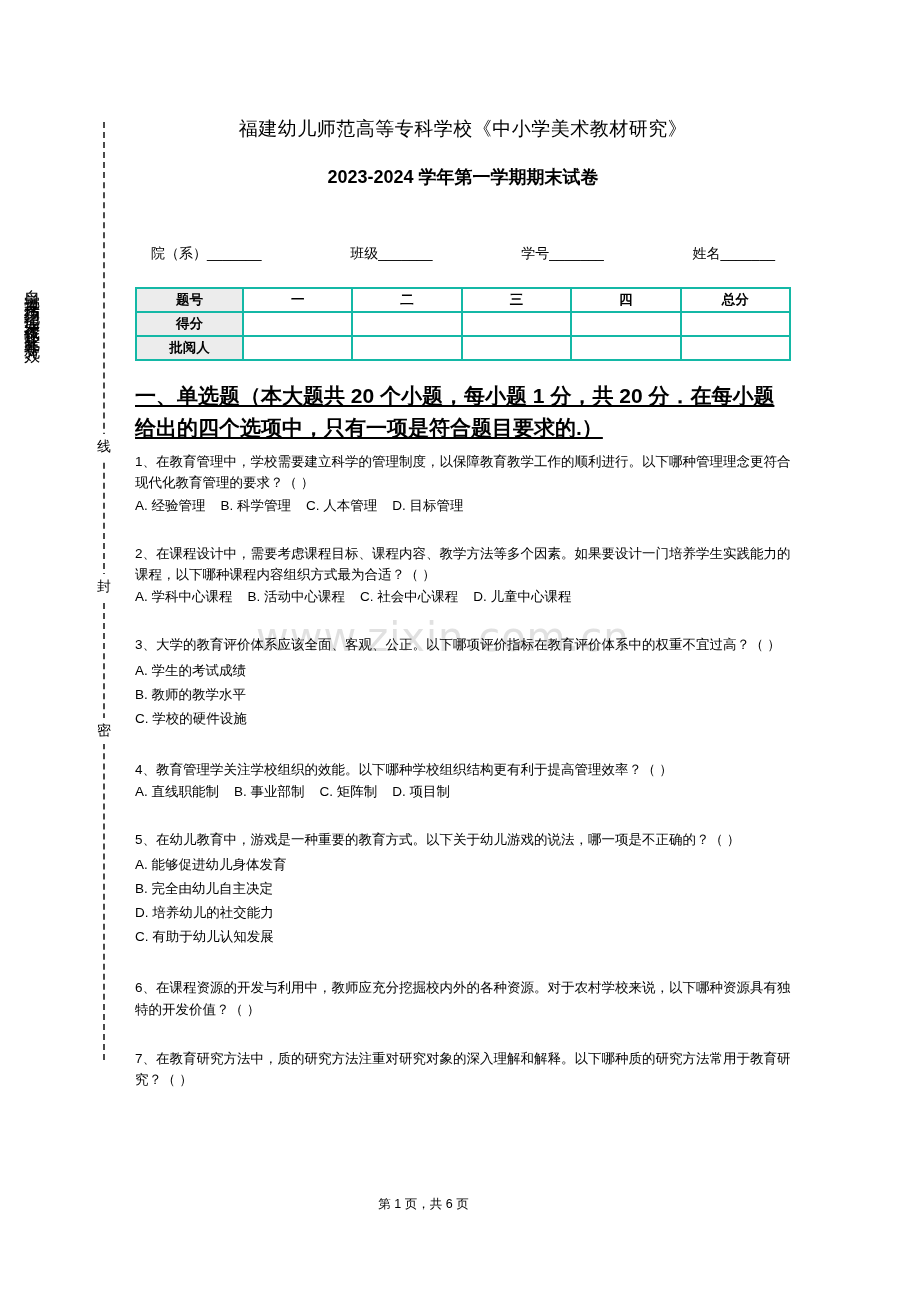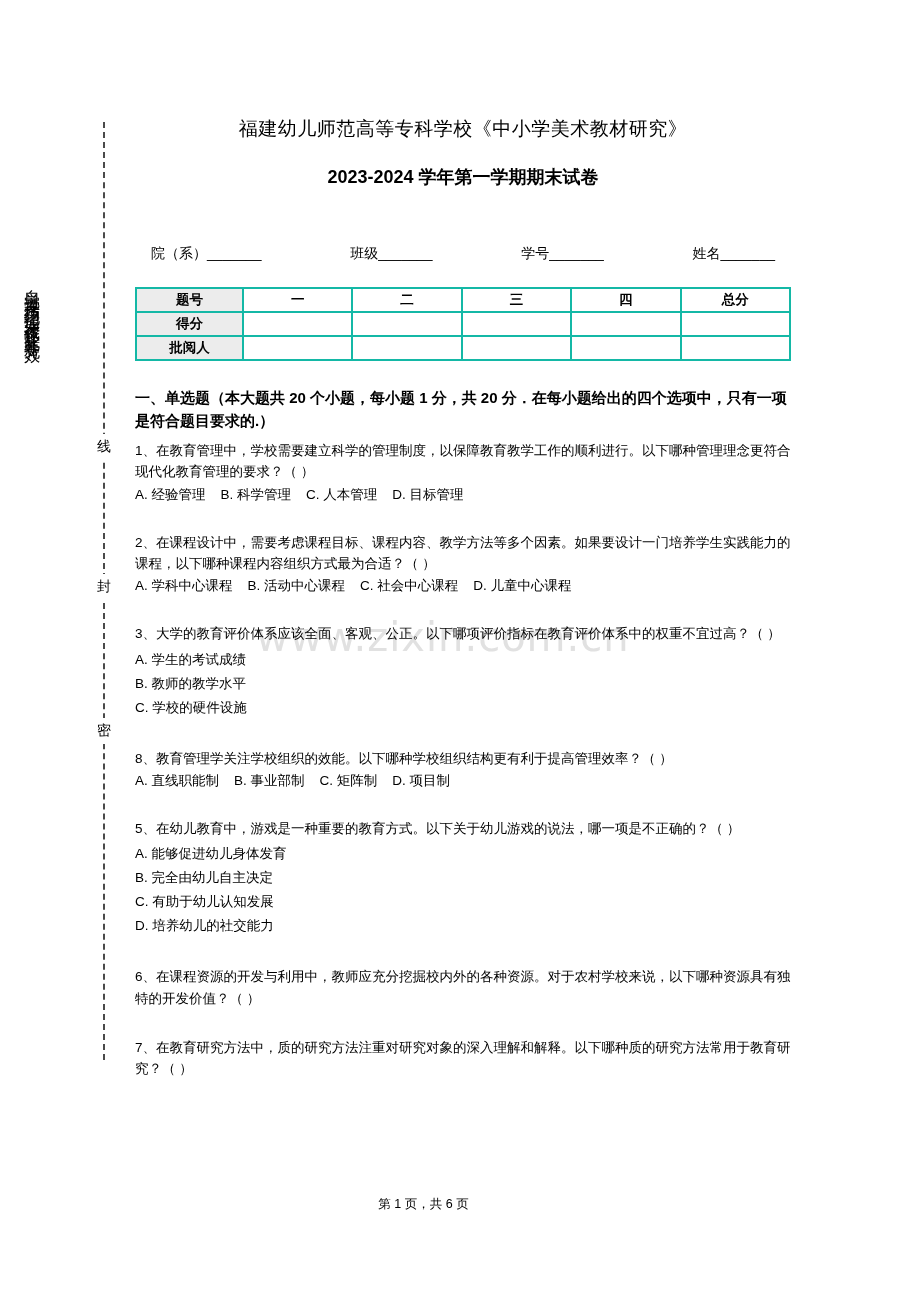"一、单选题（本大题共 20 个小题，每小题 1 分，共" .section-heading { font-size: 15px -> 21px; margin-top: 26px -> 19px; text-decoration: none -> underline }
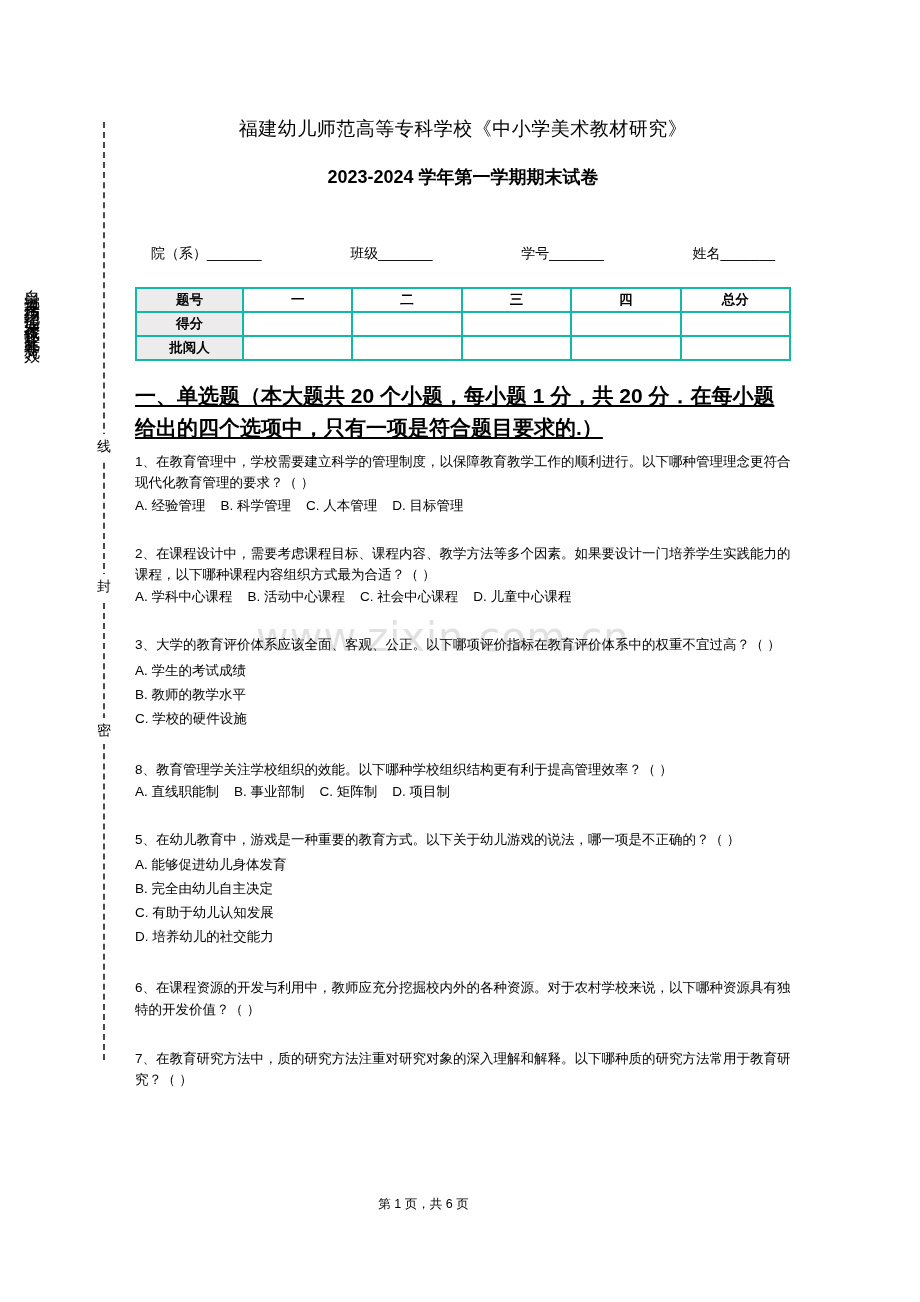"8、教育管理学关注学校组织的效能。以下哪种学校组织结构更有利于提高管理效率？（" div.stem { text: 8 -> 4 }
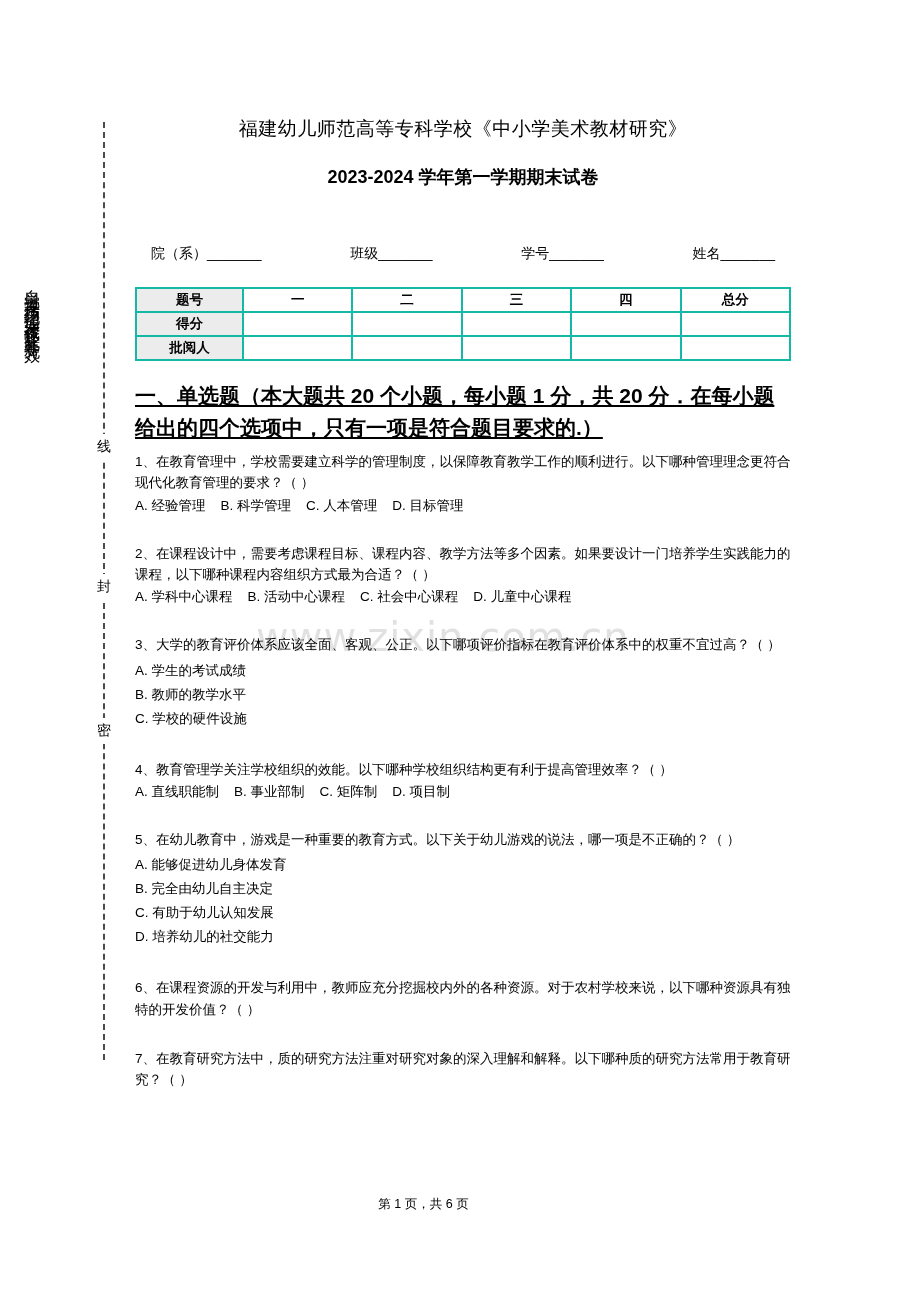"C. 有助于幼儿认知发展" div.option { order: before "D. 培养幼儿的社交能力" -> after "D. 培养幼儿的社交能力" }
